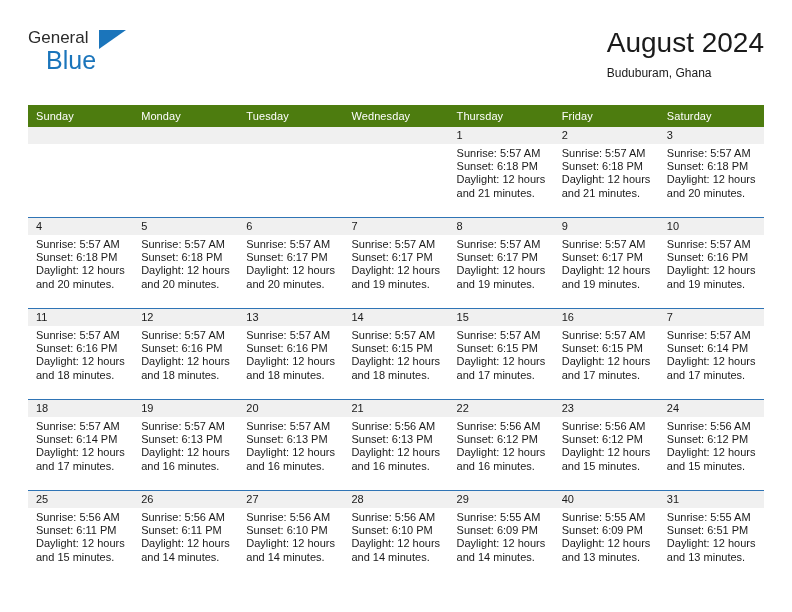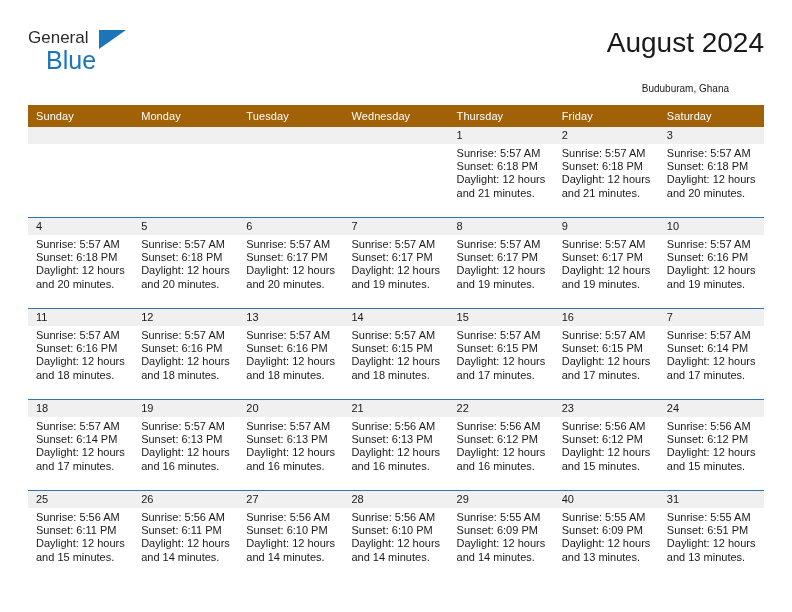"August 2024" .title-block { text-align: center -> left }
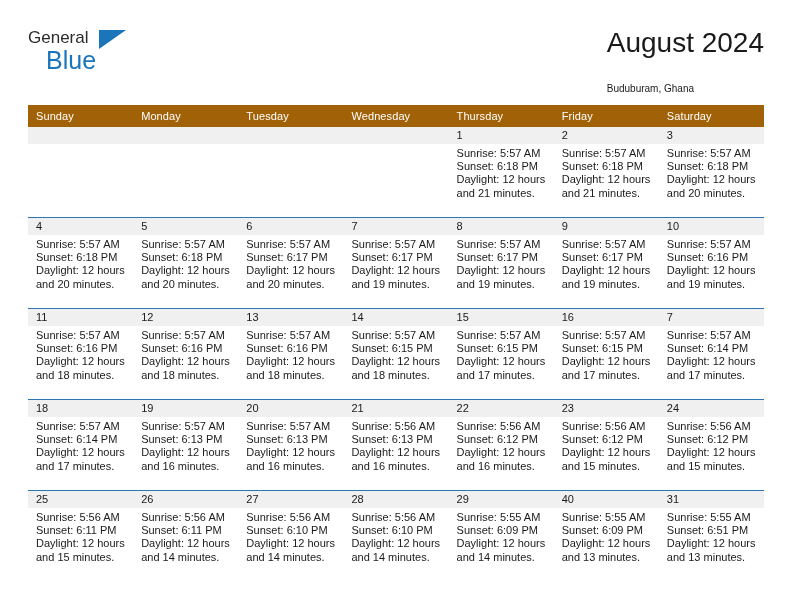"Buduburam, Ghana" .cal-subtitle { font-size: 10px -> 12px; margin-top: 19px -> 3px }
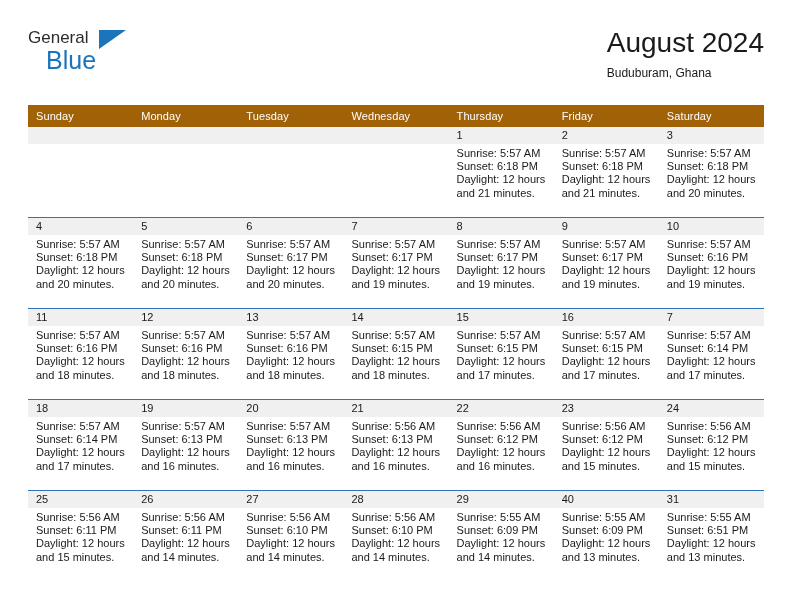"Sunday" .calendar th { background: #a16207 -> #4d7c0f }
